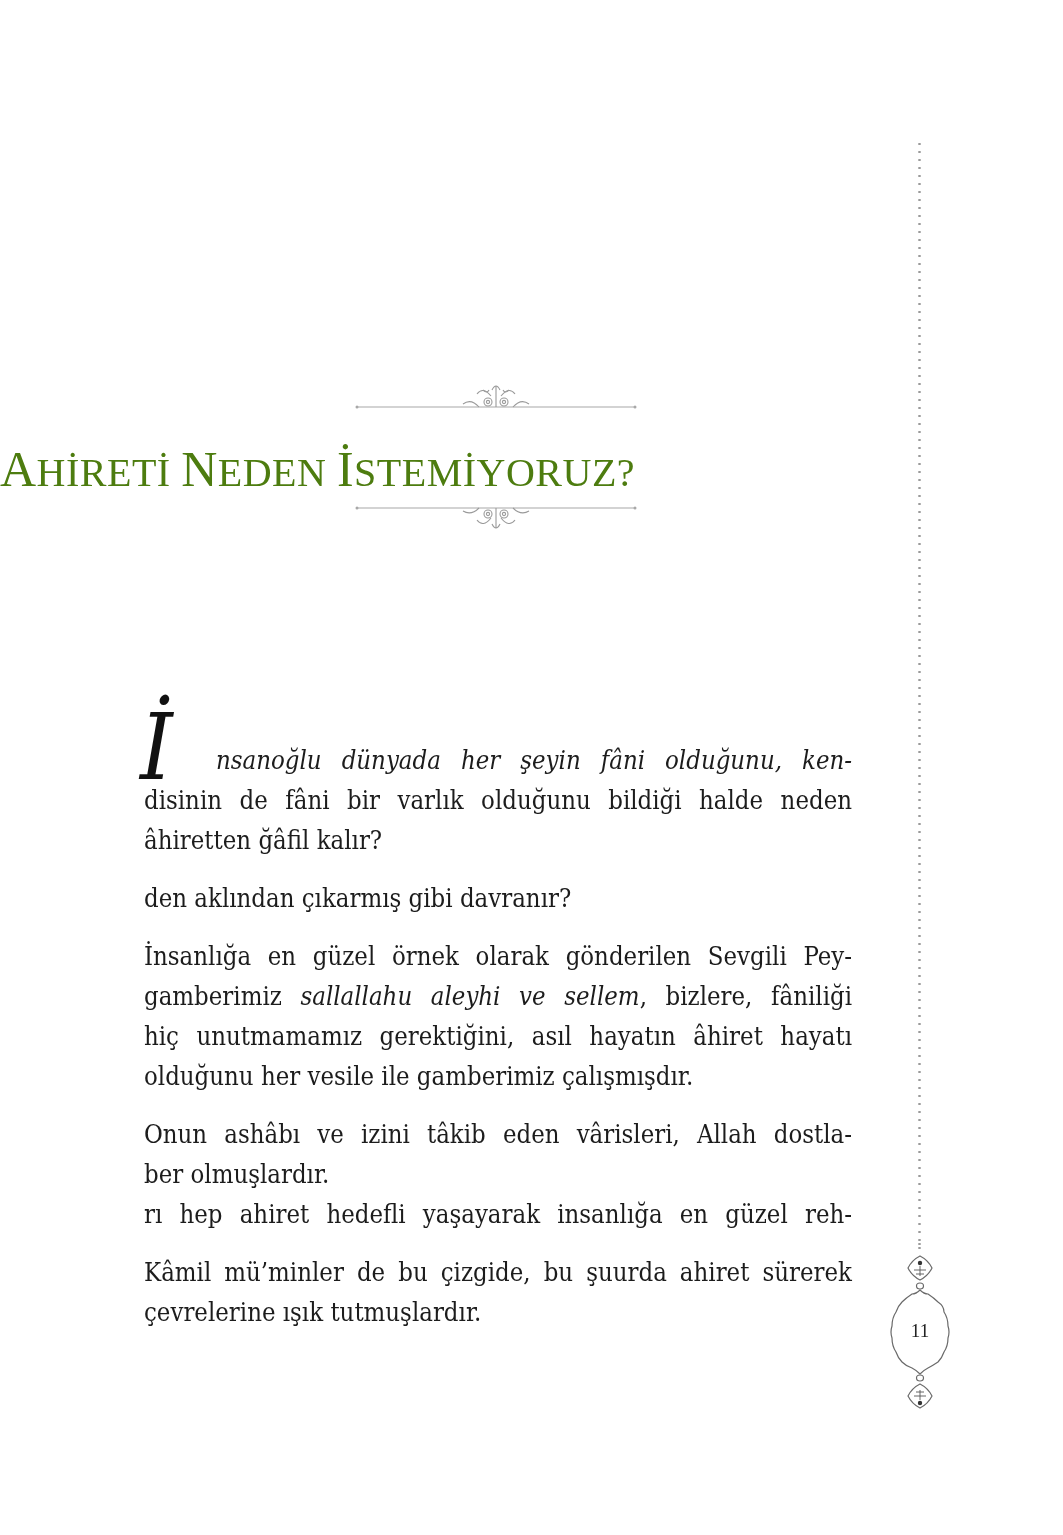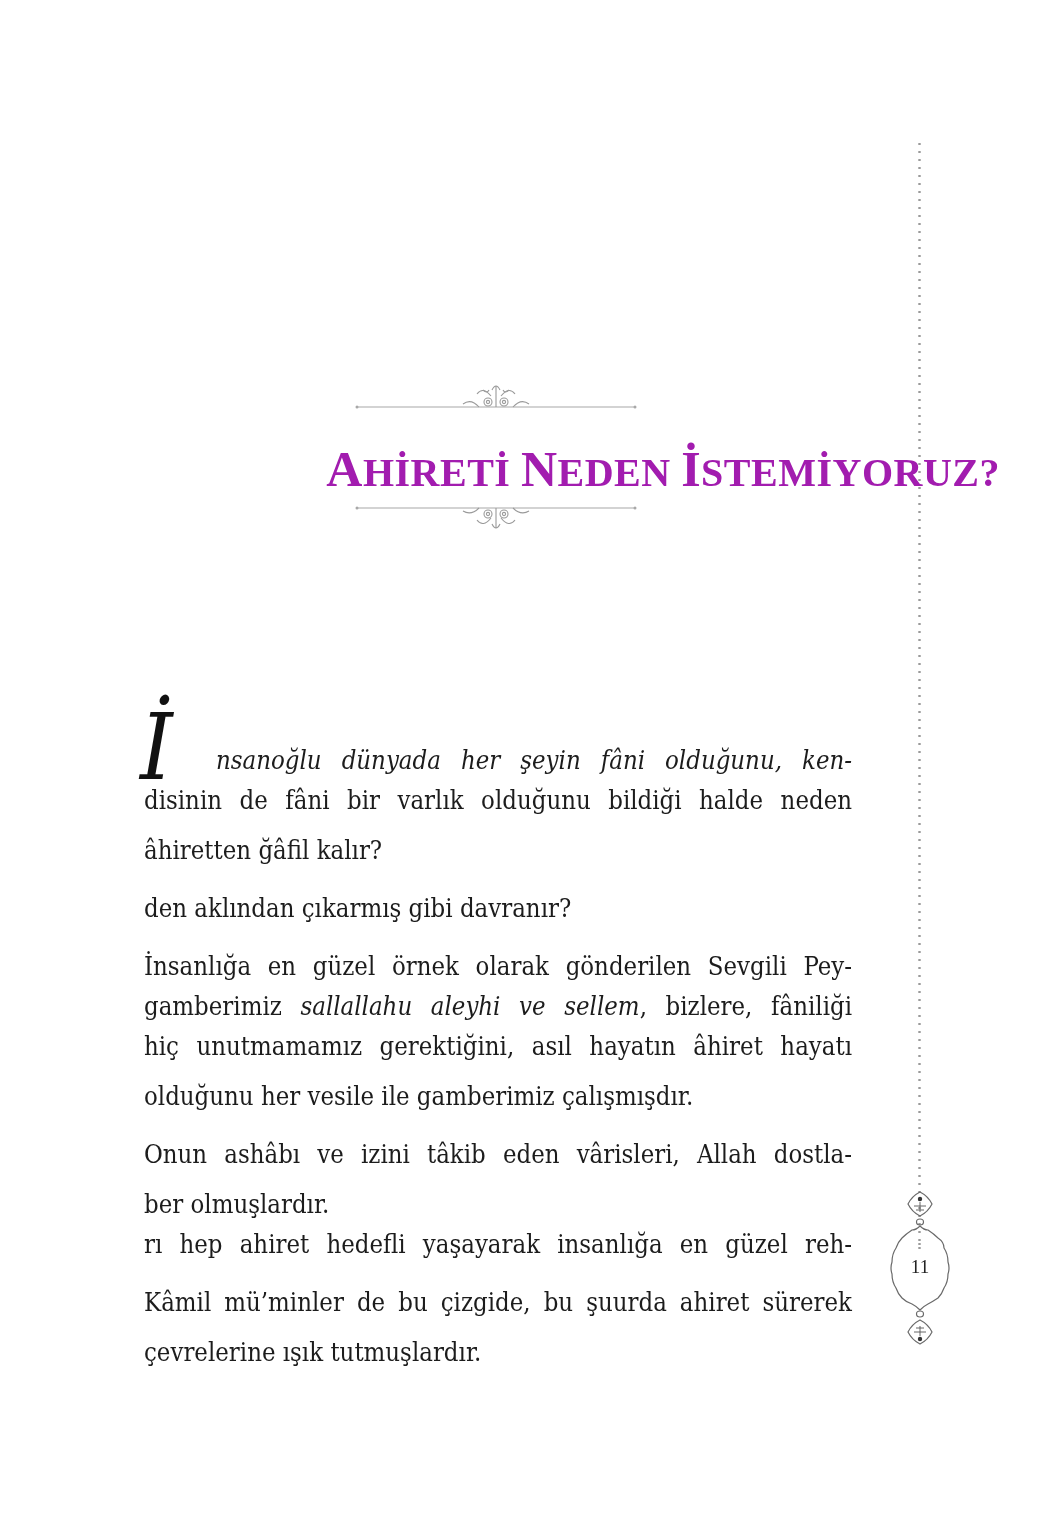"AHİRETİ NEDEN İSTEMİYORUZ?" .title { color: #a21caf -> #4d7c0f; font-weight: bold -> normal; text-align: right -> left }
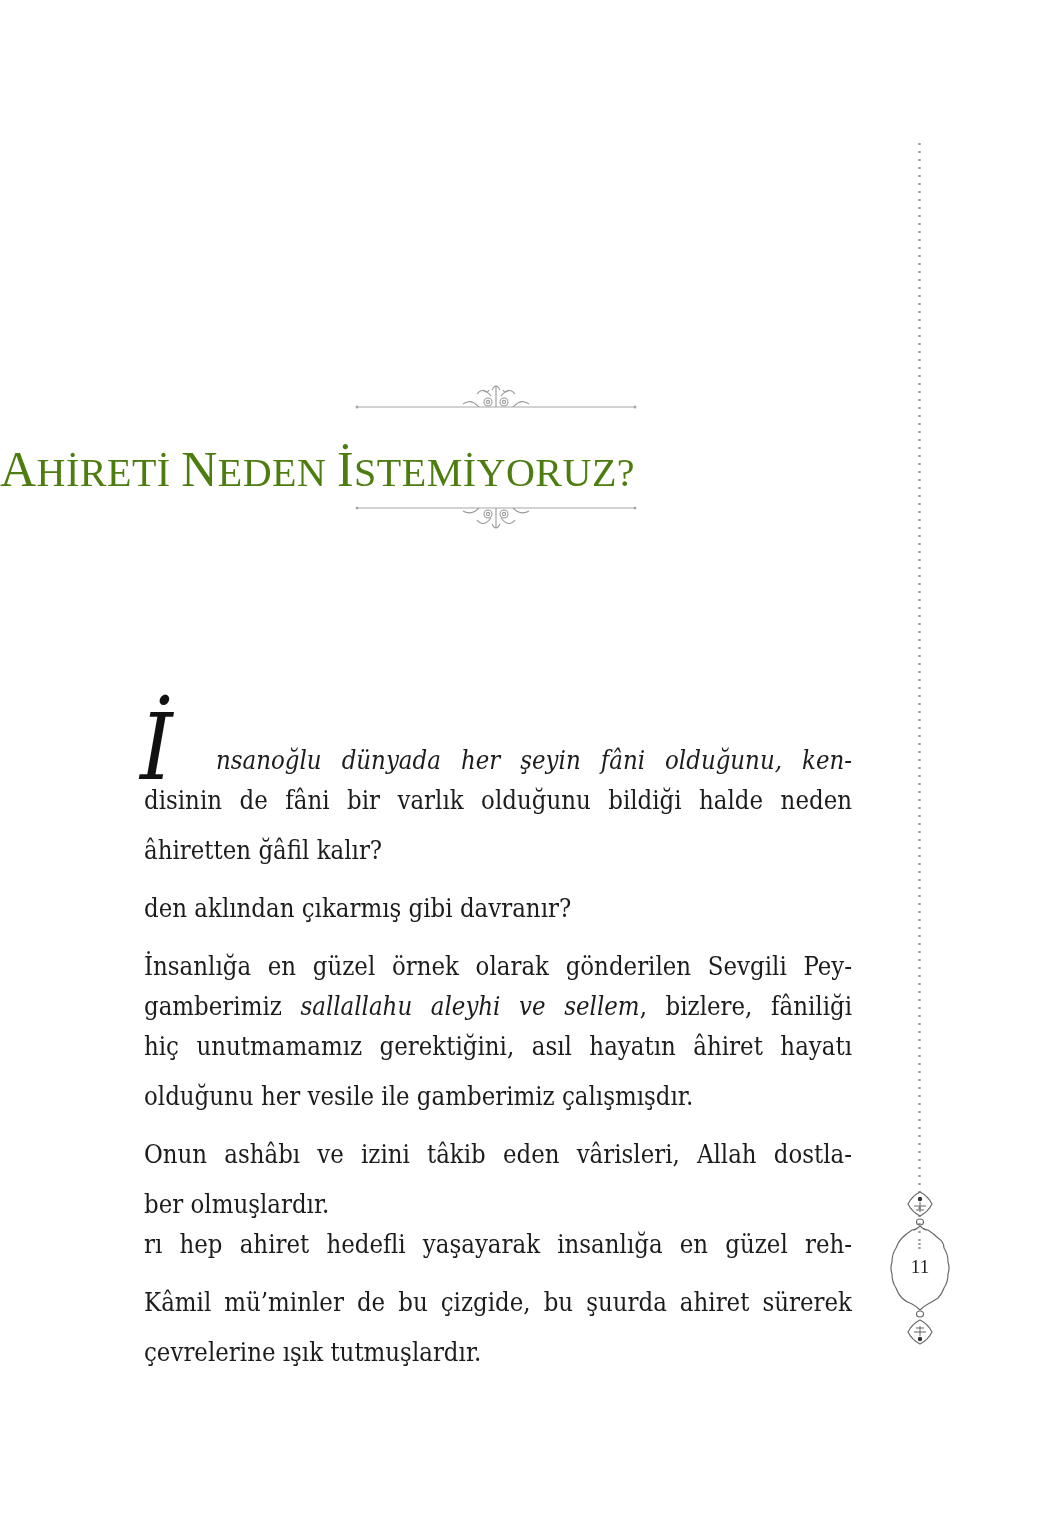"âhiretten ğâfil kalır?" .para .ln.last { margin-top: 10px -> none }
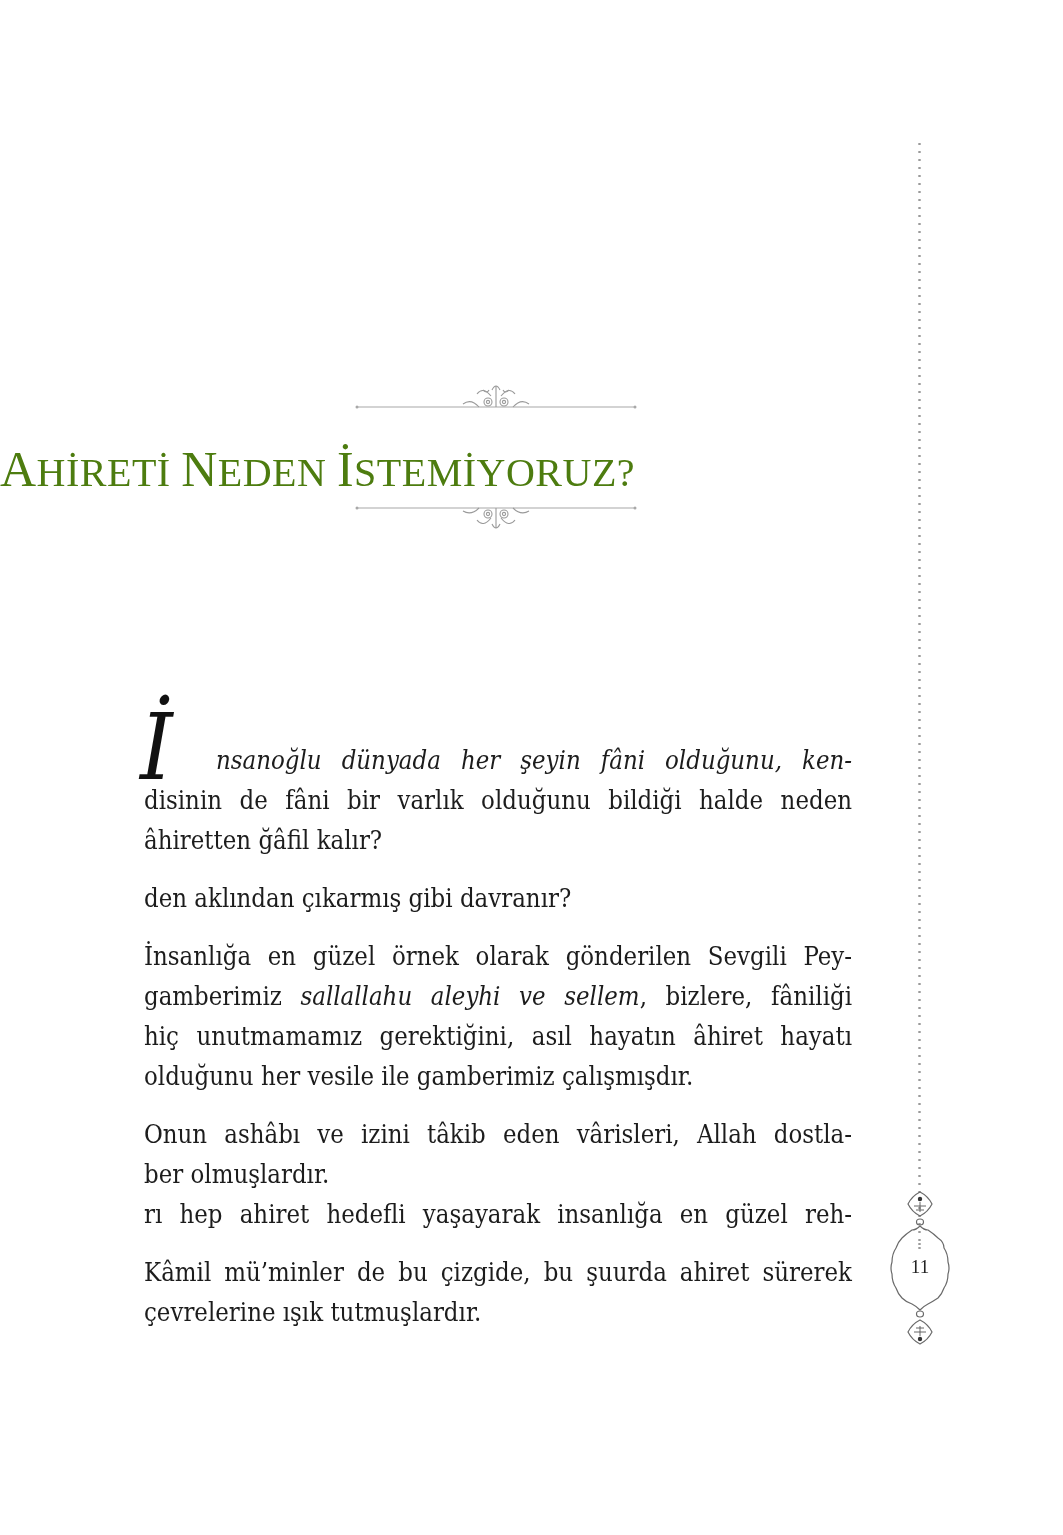"11" .page-badge { top: 1186px -> 1250px }
